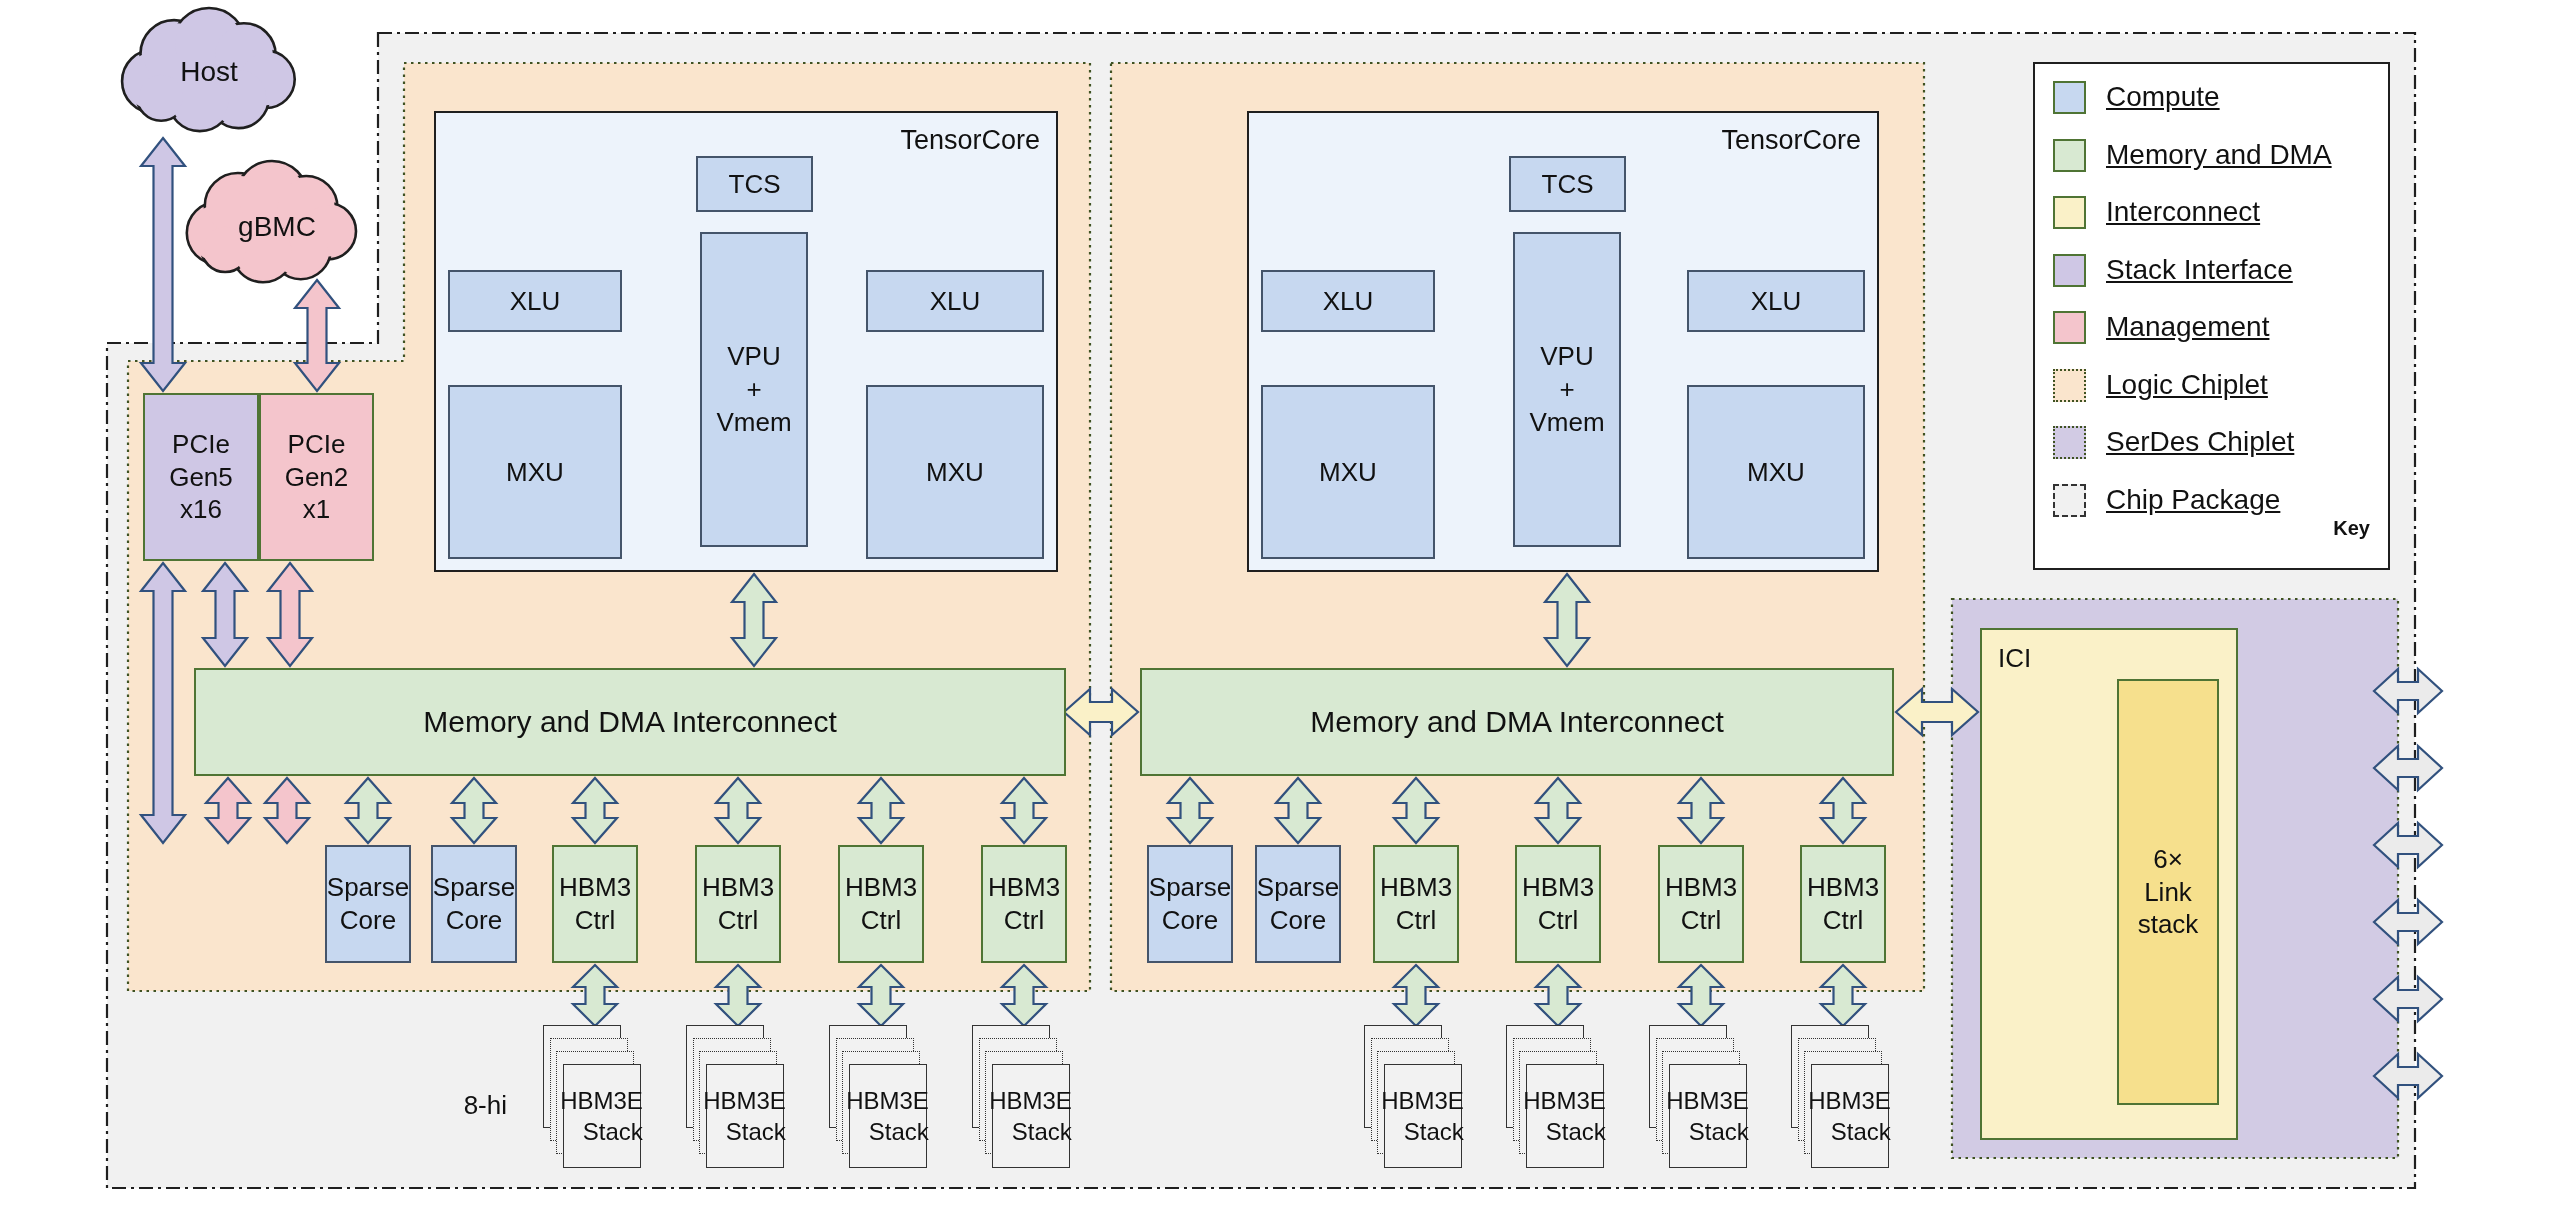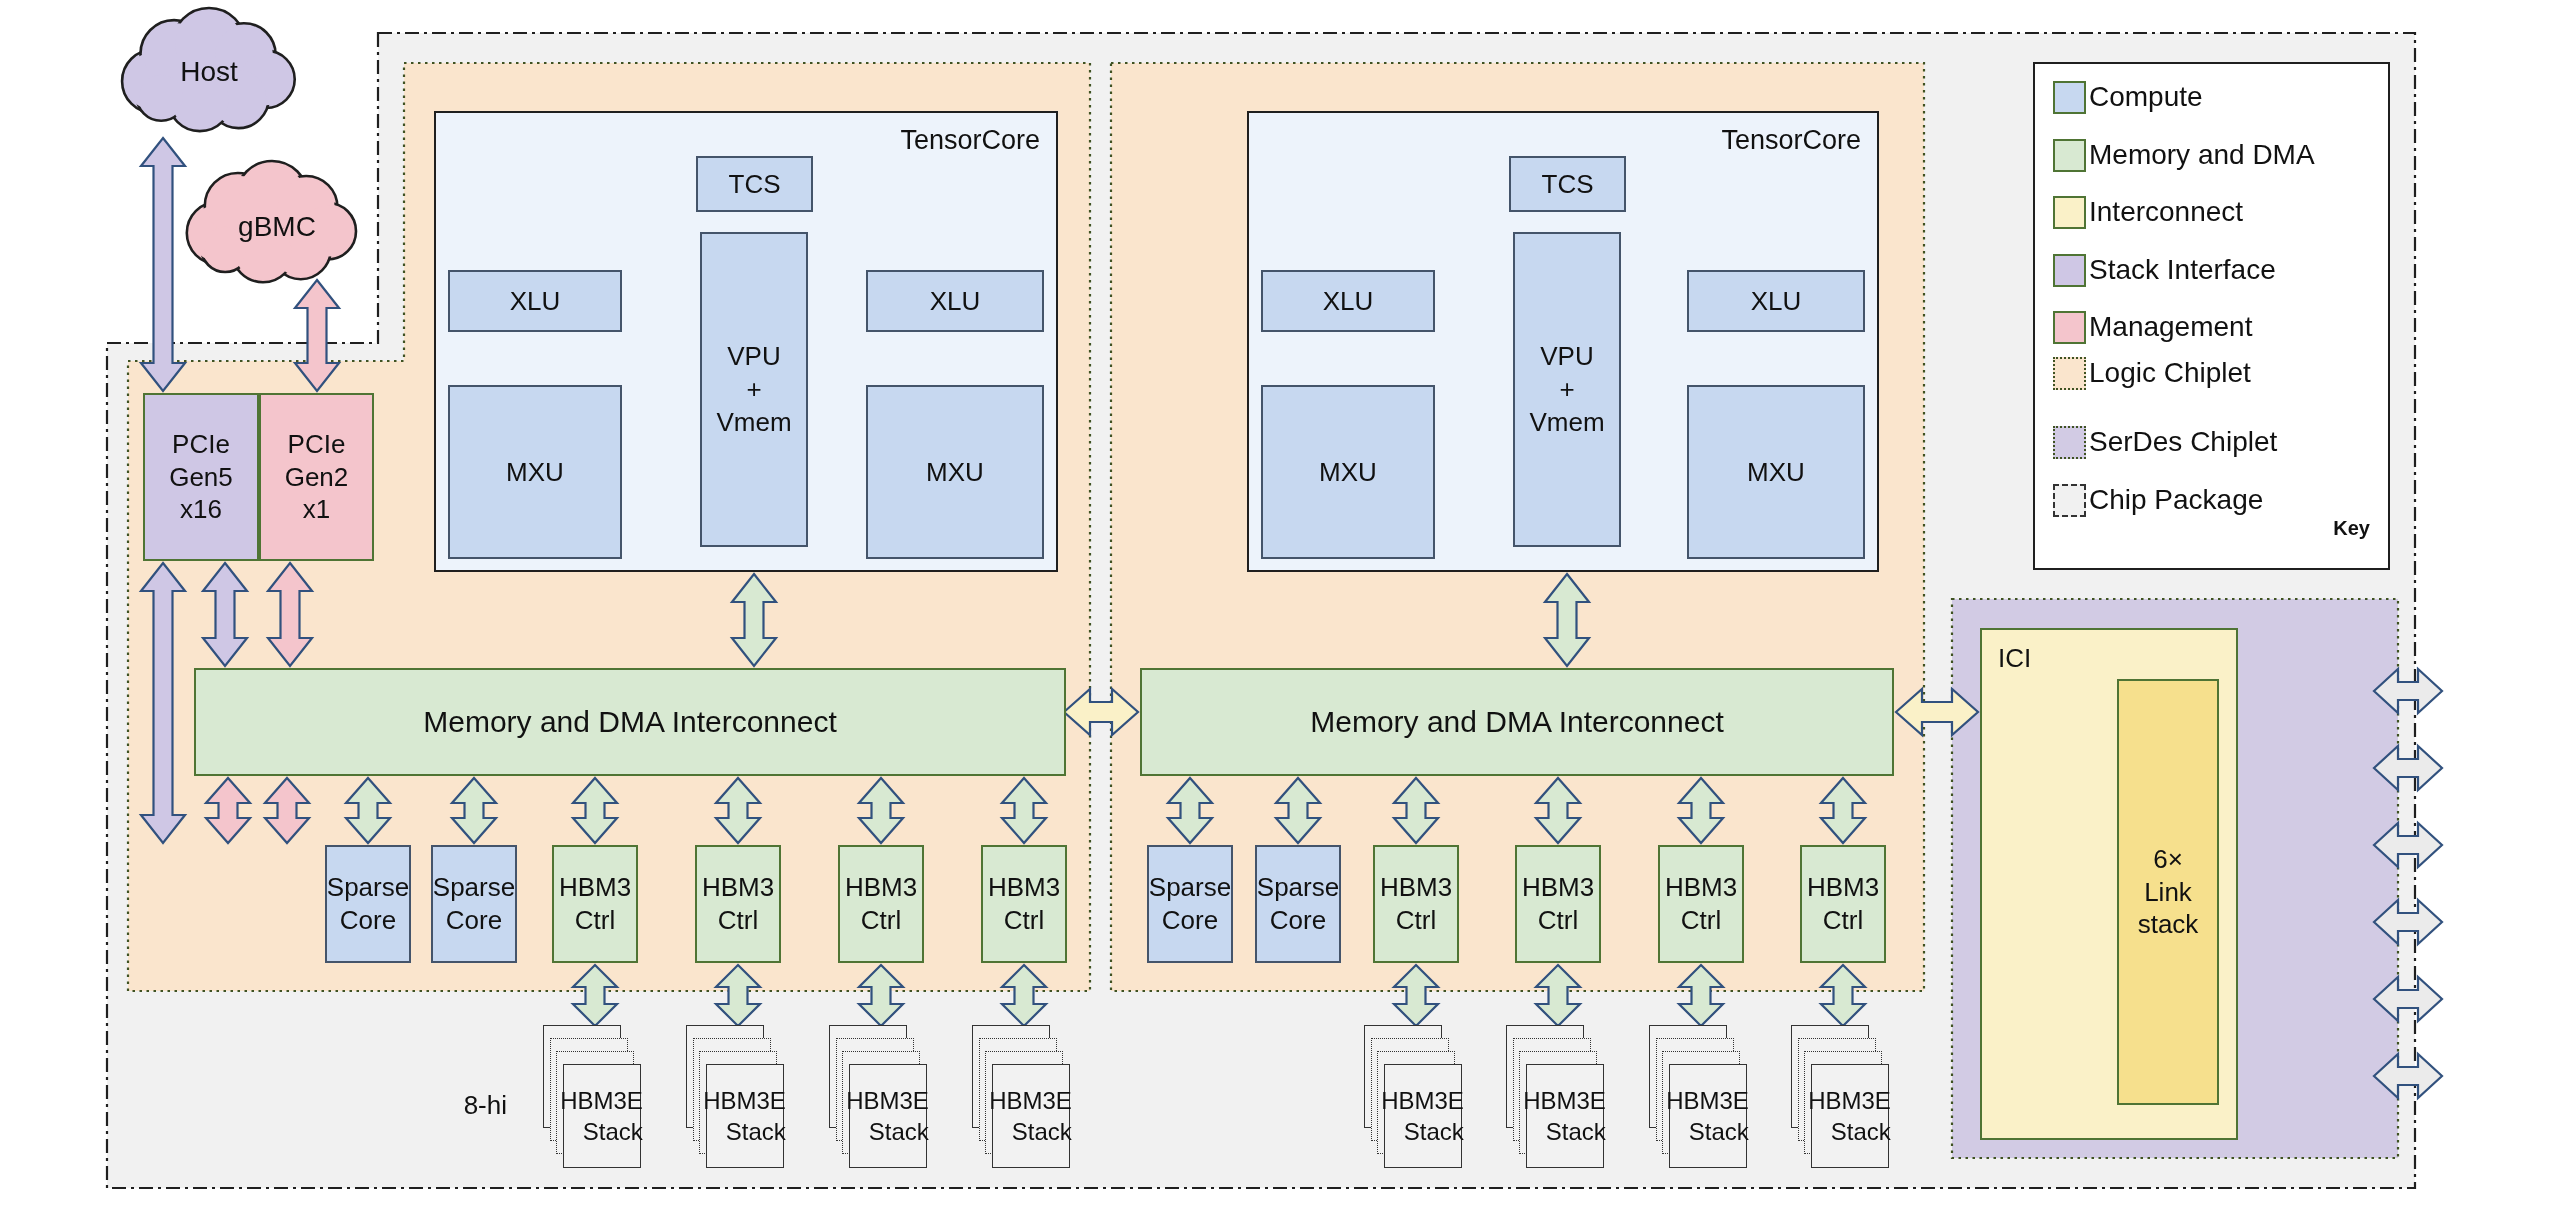"Compute" .legend-row { gap: 3px -> 20px; text-decoration: none -> underline }
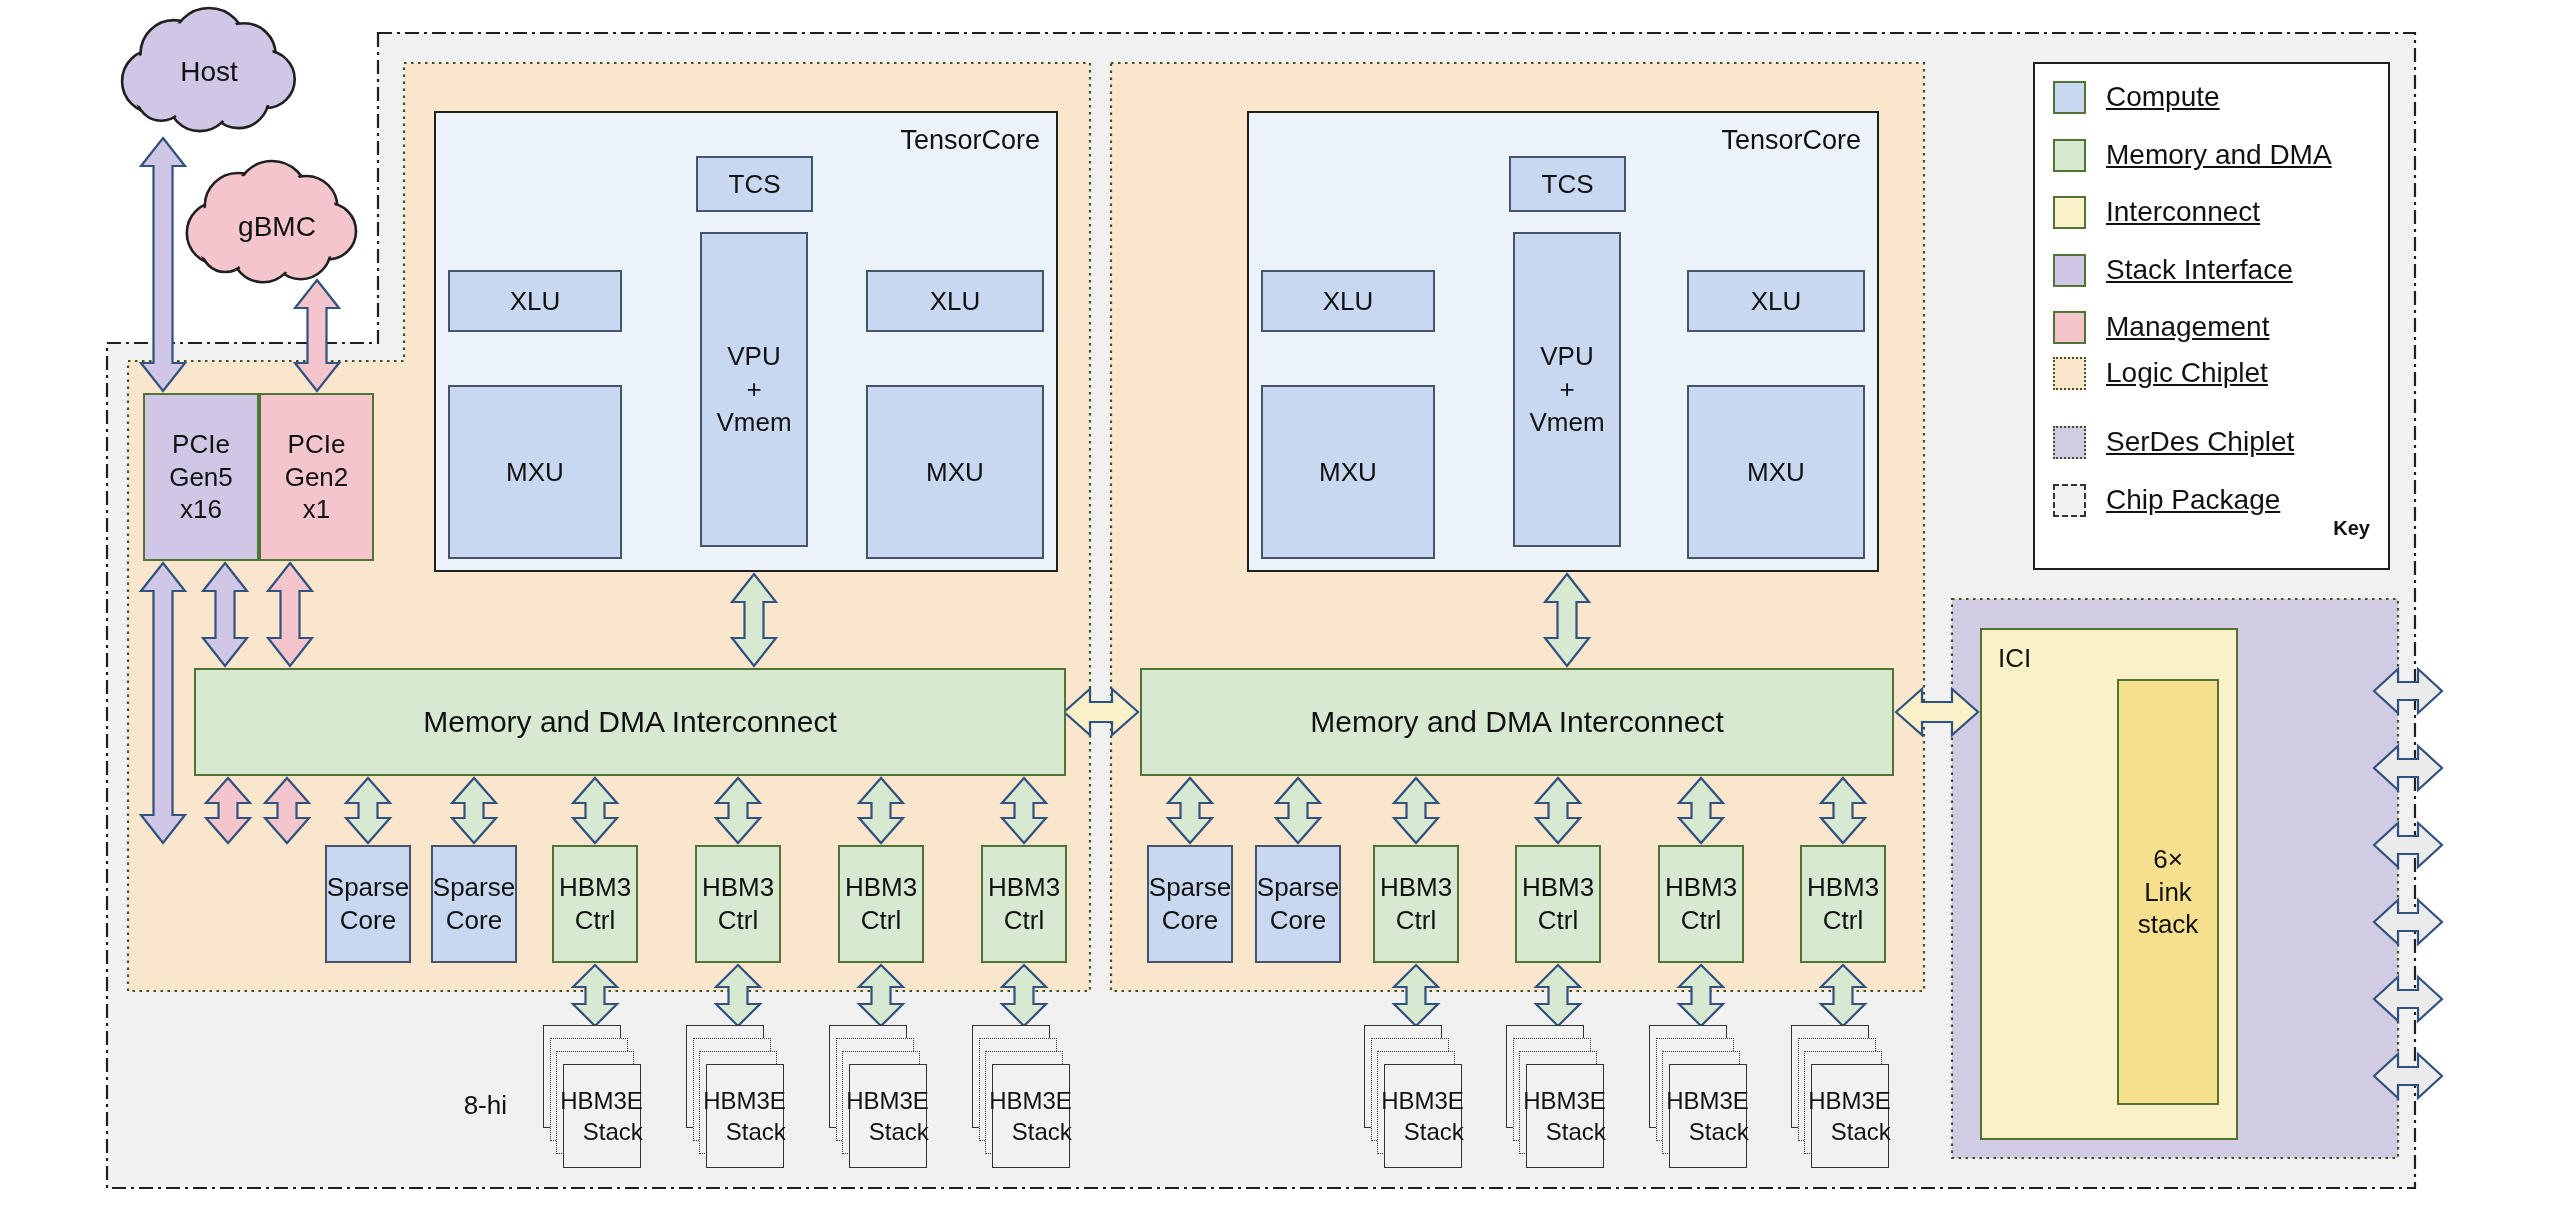"Logic Chiplet" div.legend-row { top: 292px -> 304px }
